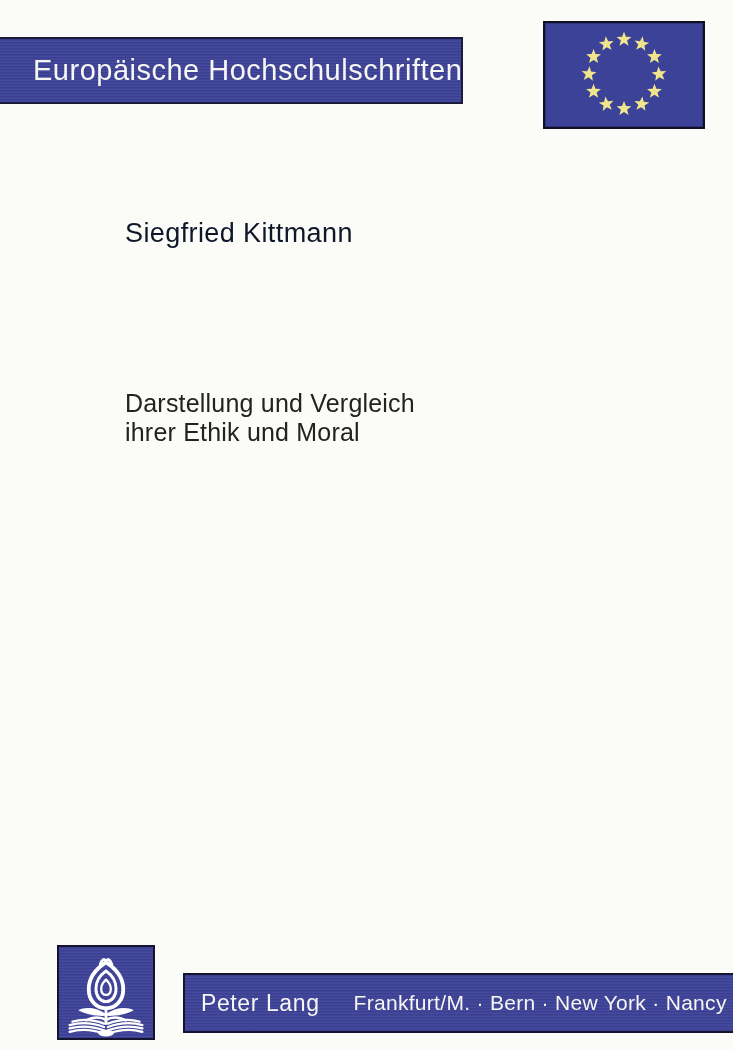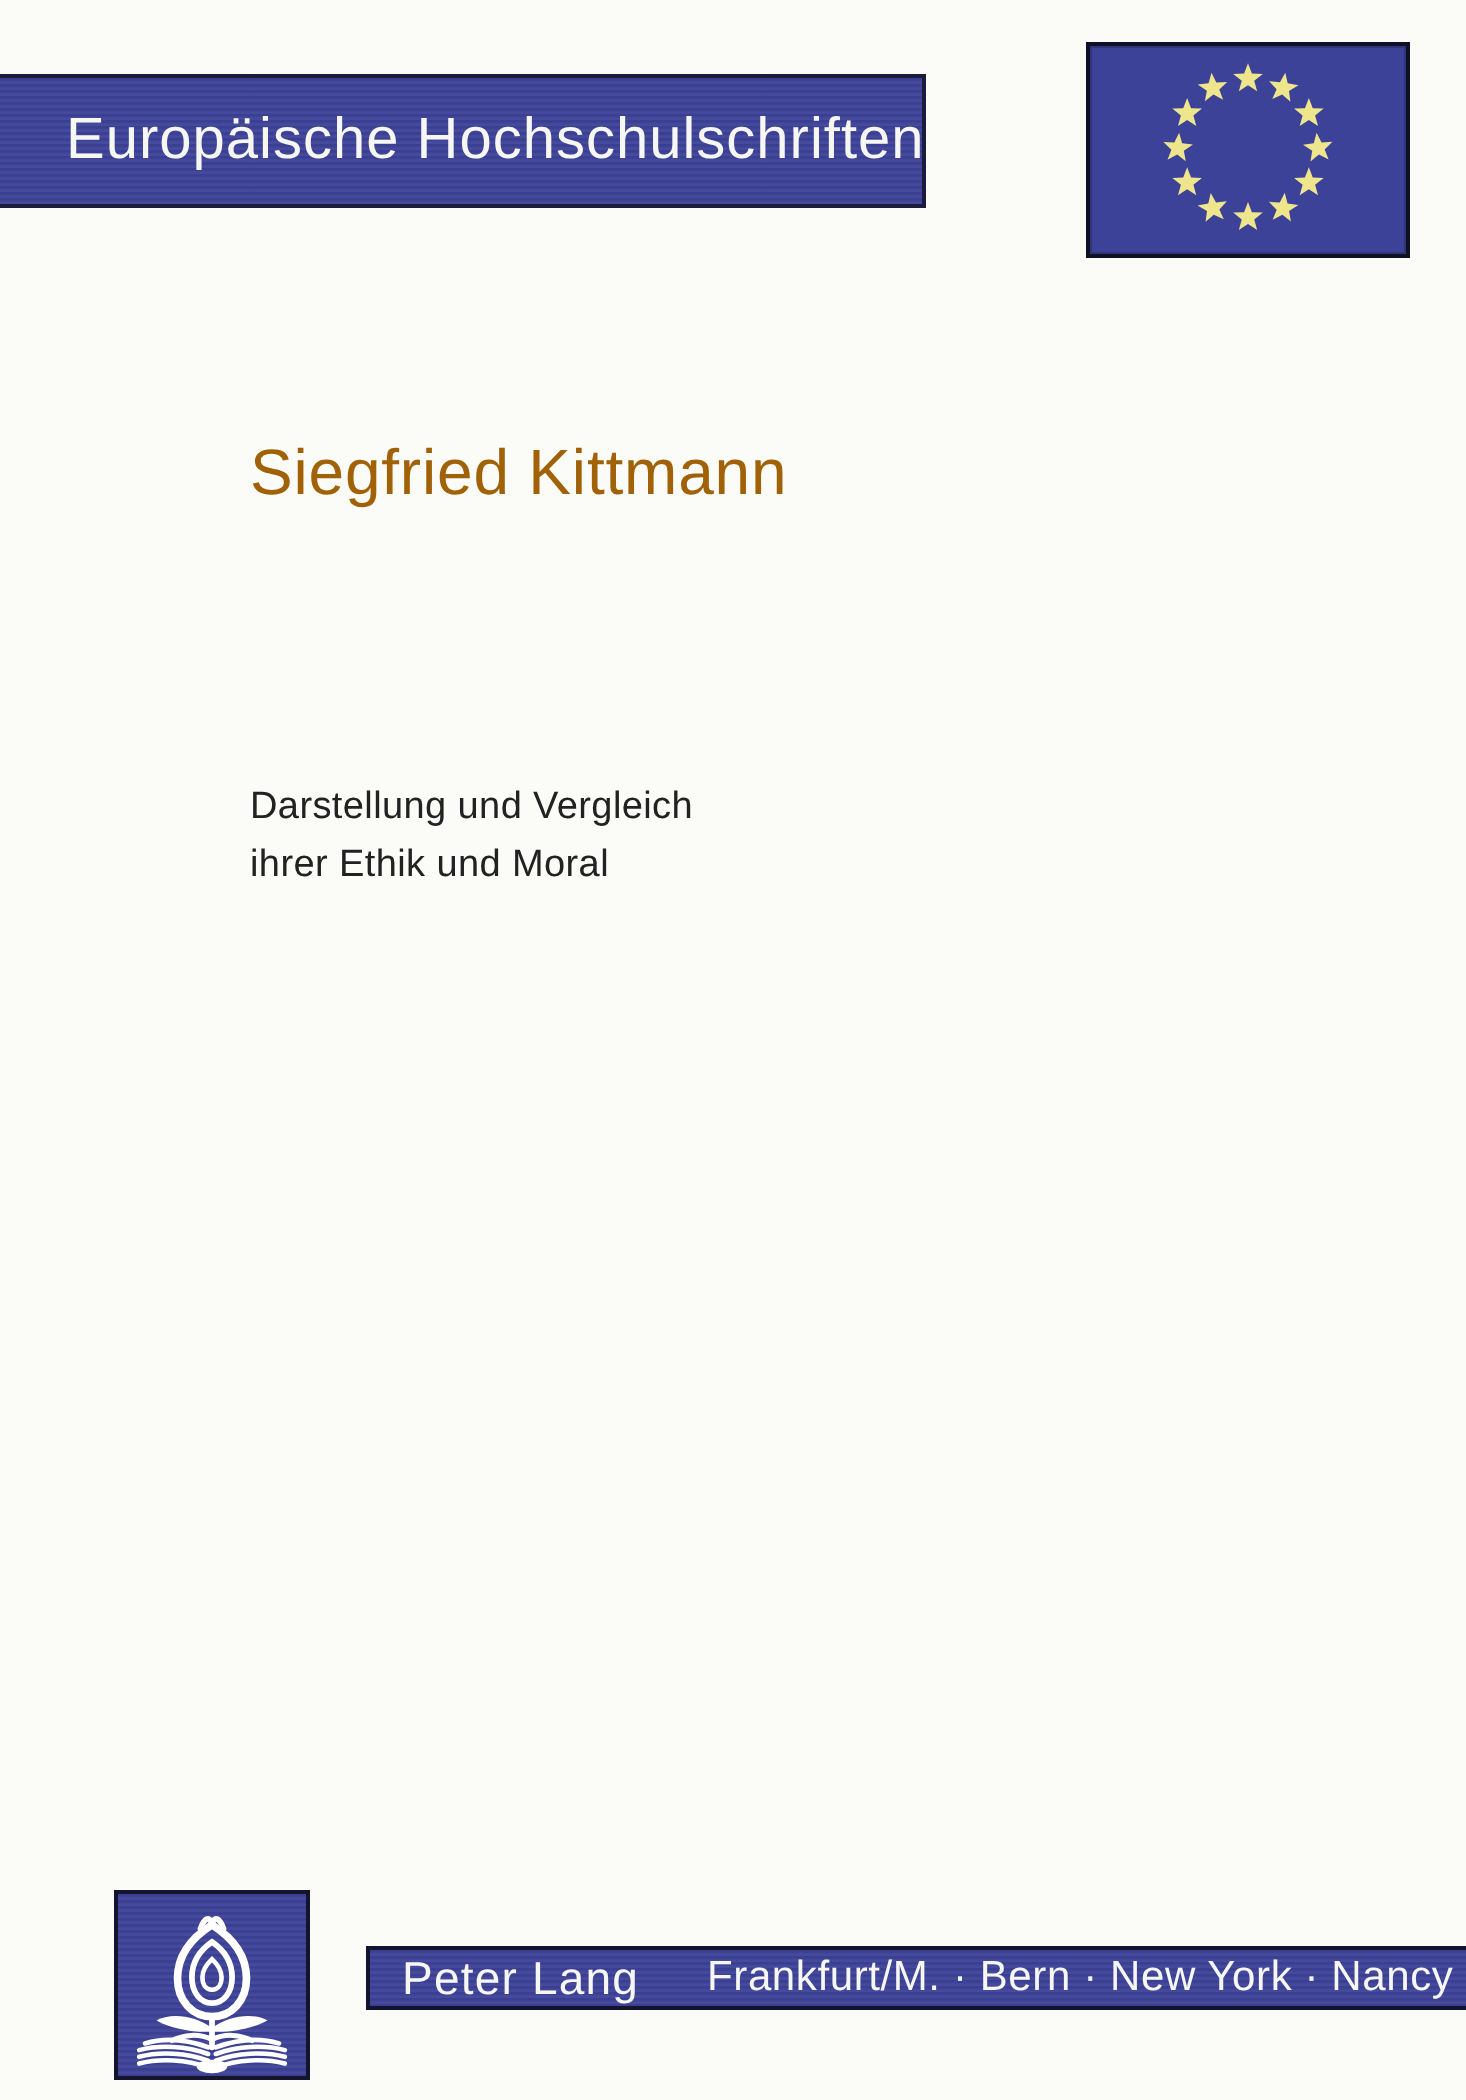"Siegfried Kittmann" .author { color: #a16207 -> #0f172a; font-size: 32px -> 27px }
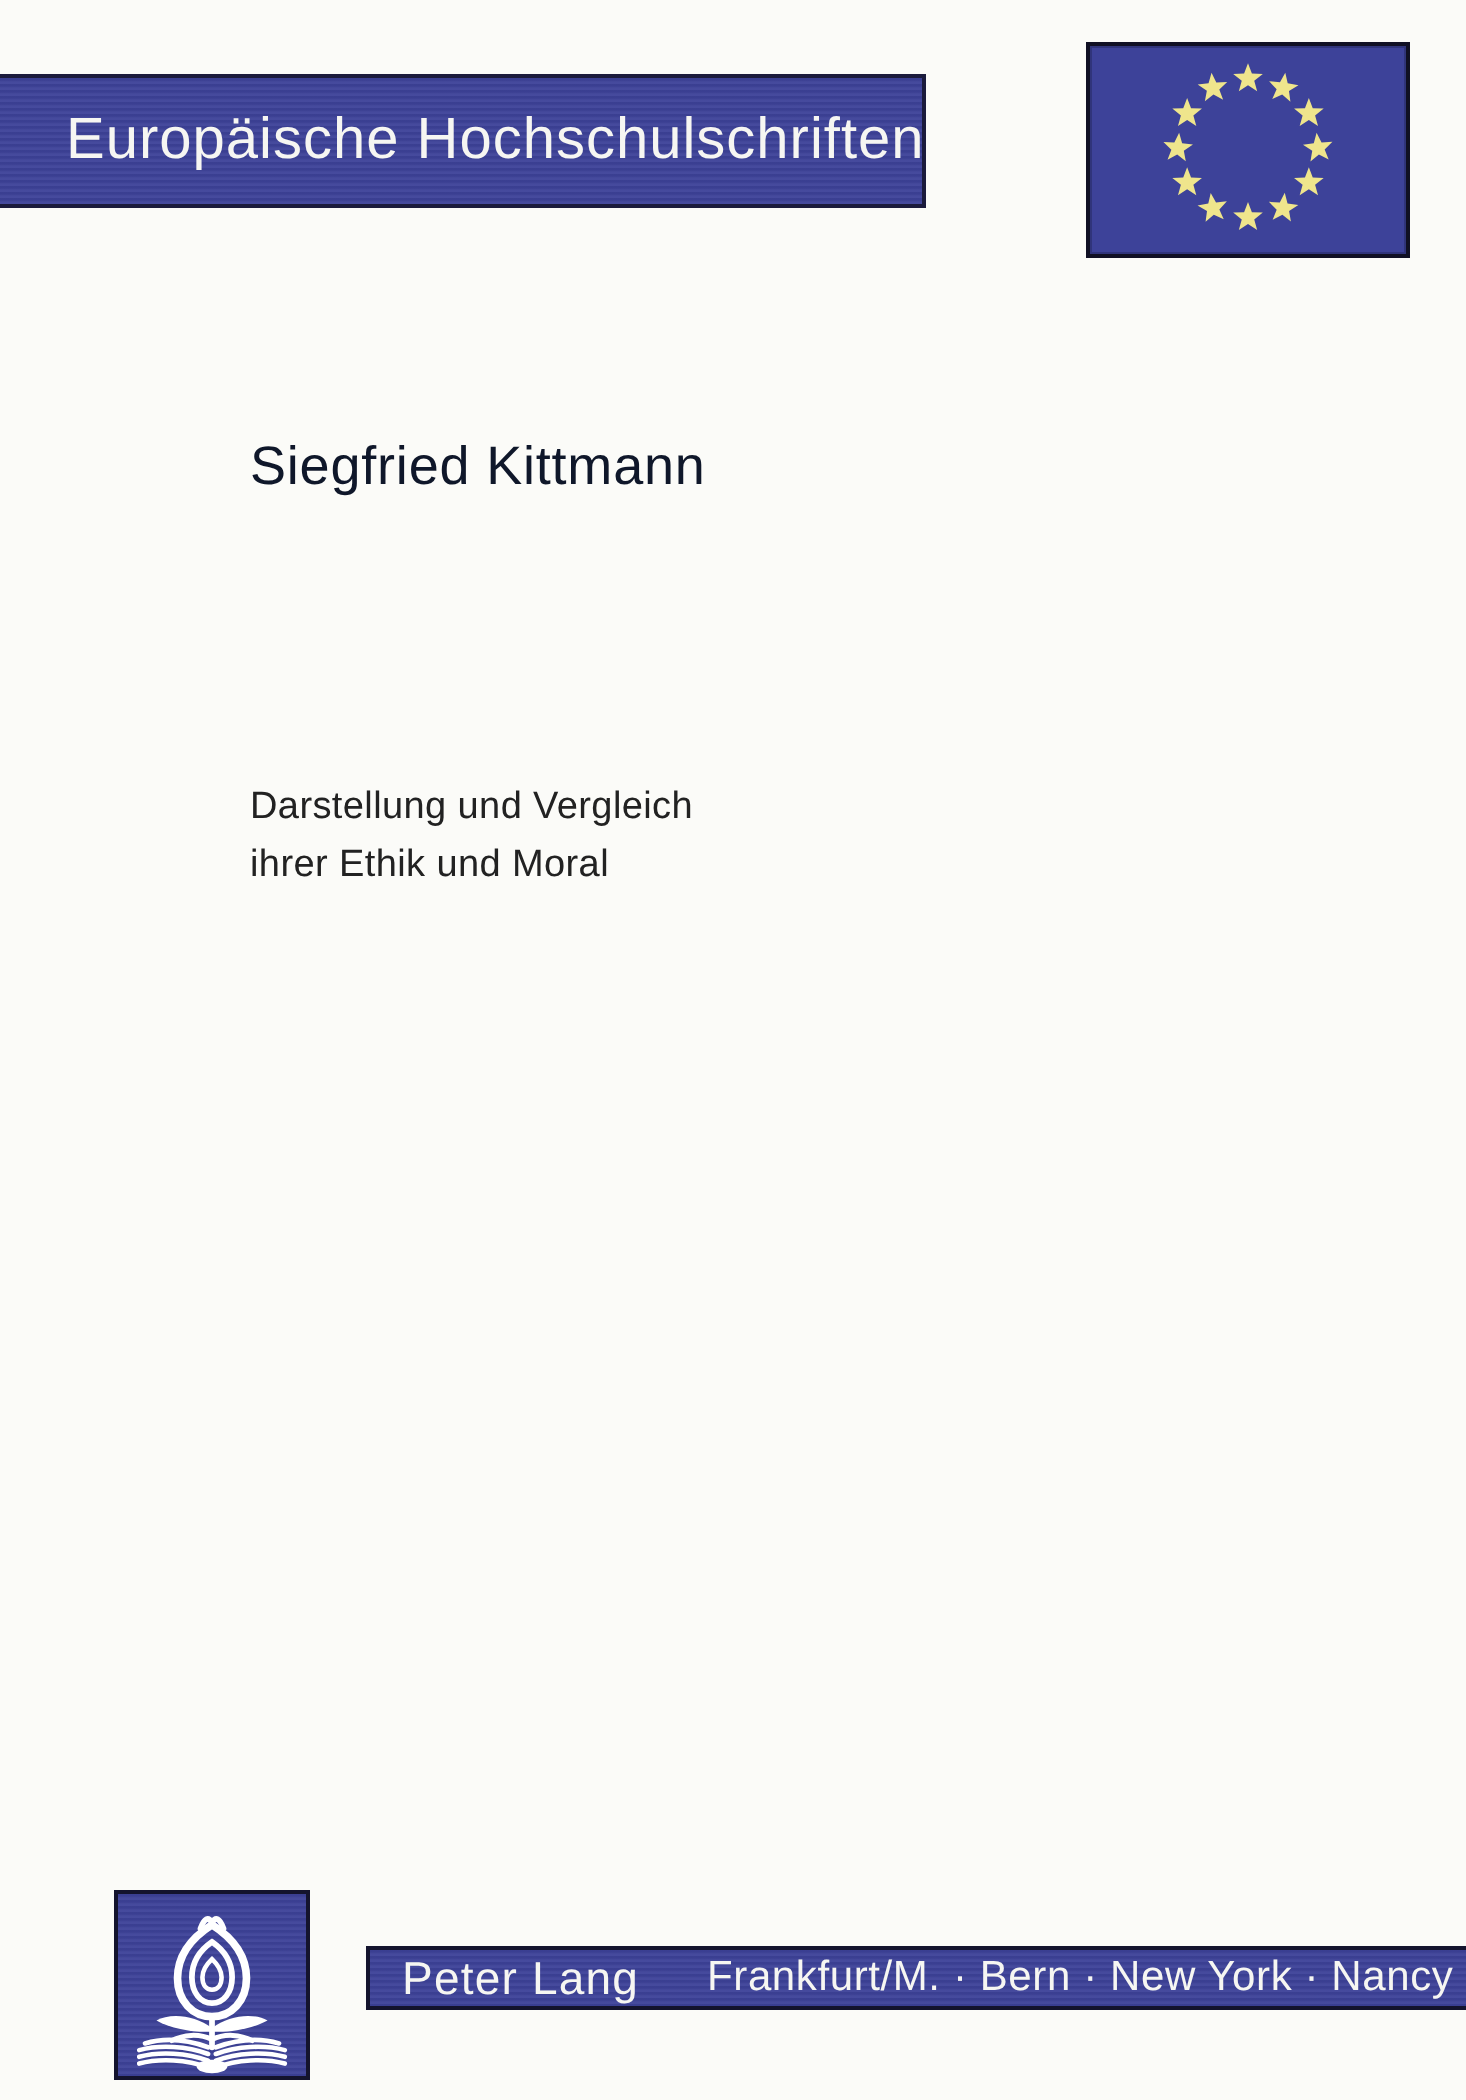"Darstellung und Vergleich" .book-subtitle { font-size: 19px -> 25px }
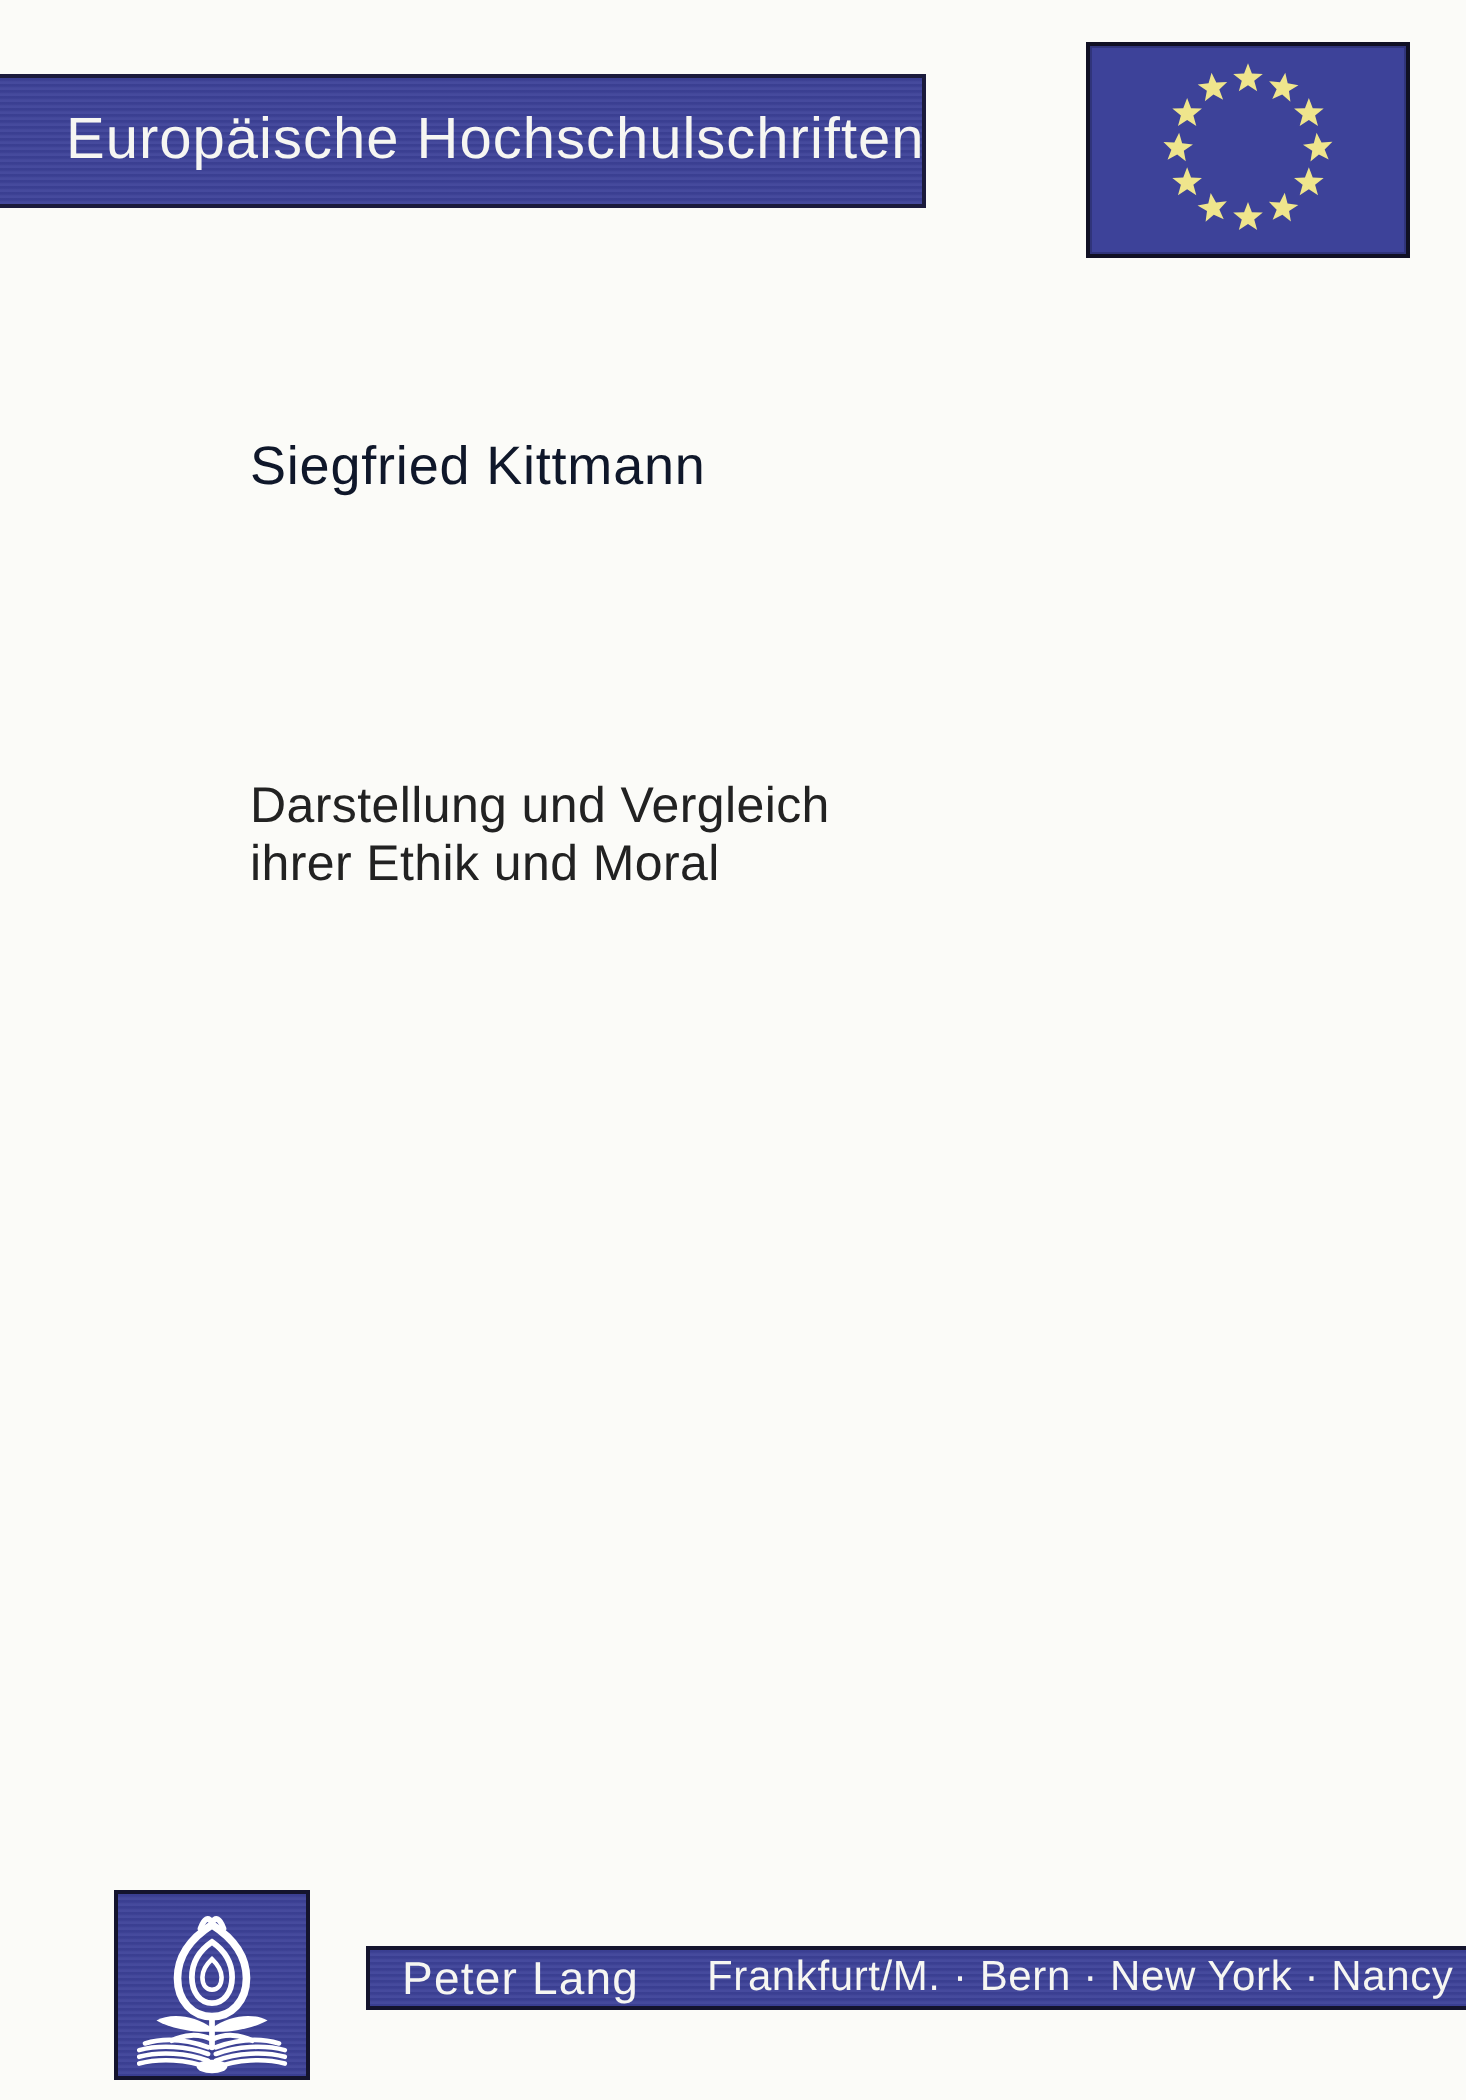"Peter Lang" .publisher-banner { height: 32px -> 60px }
